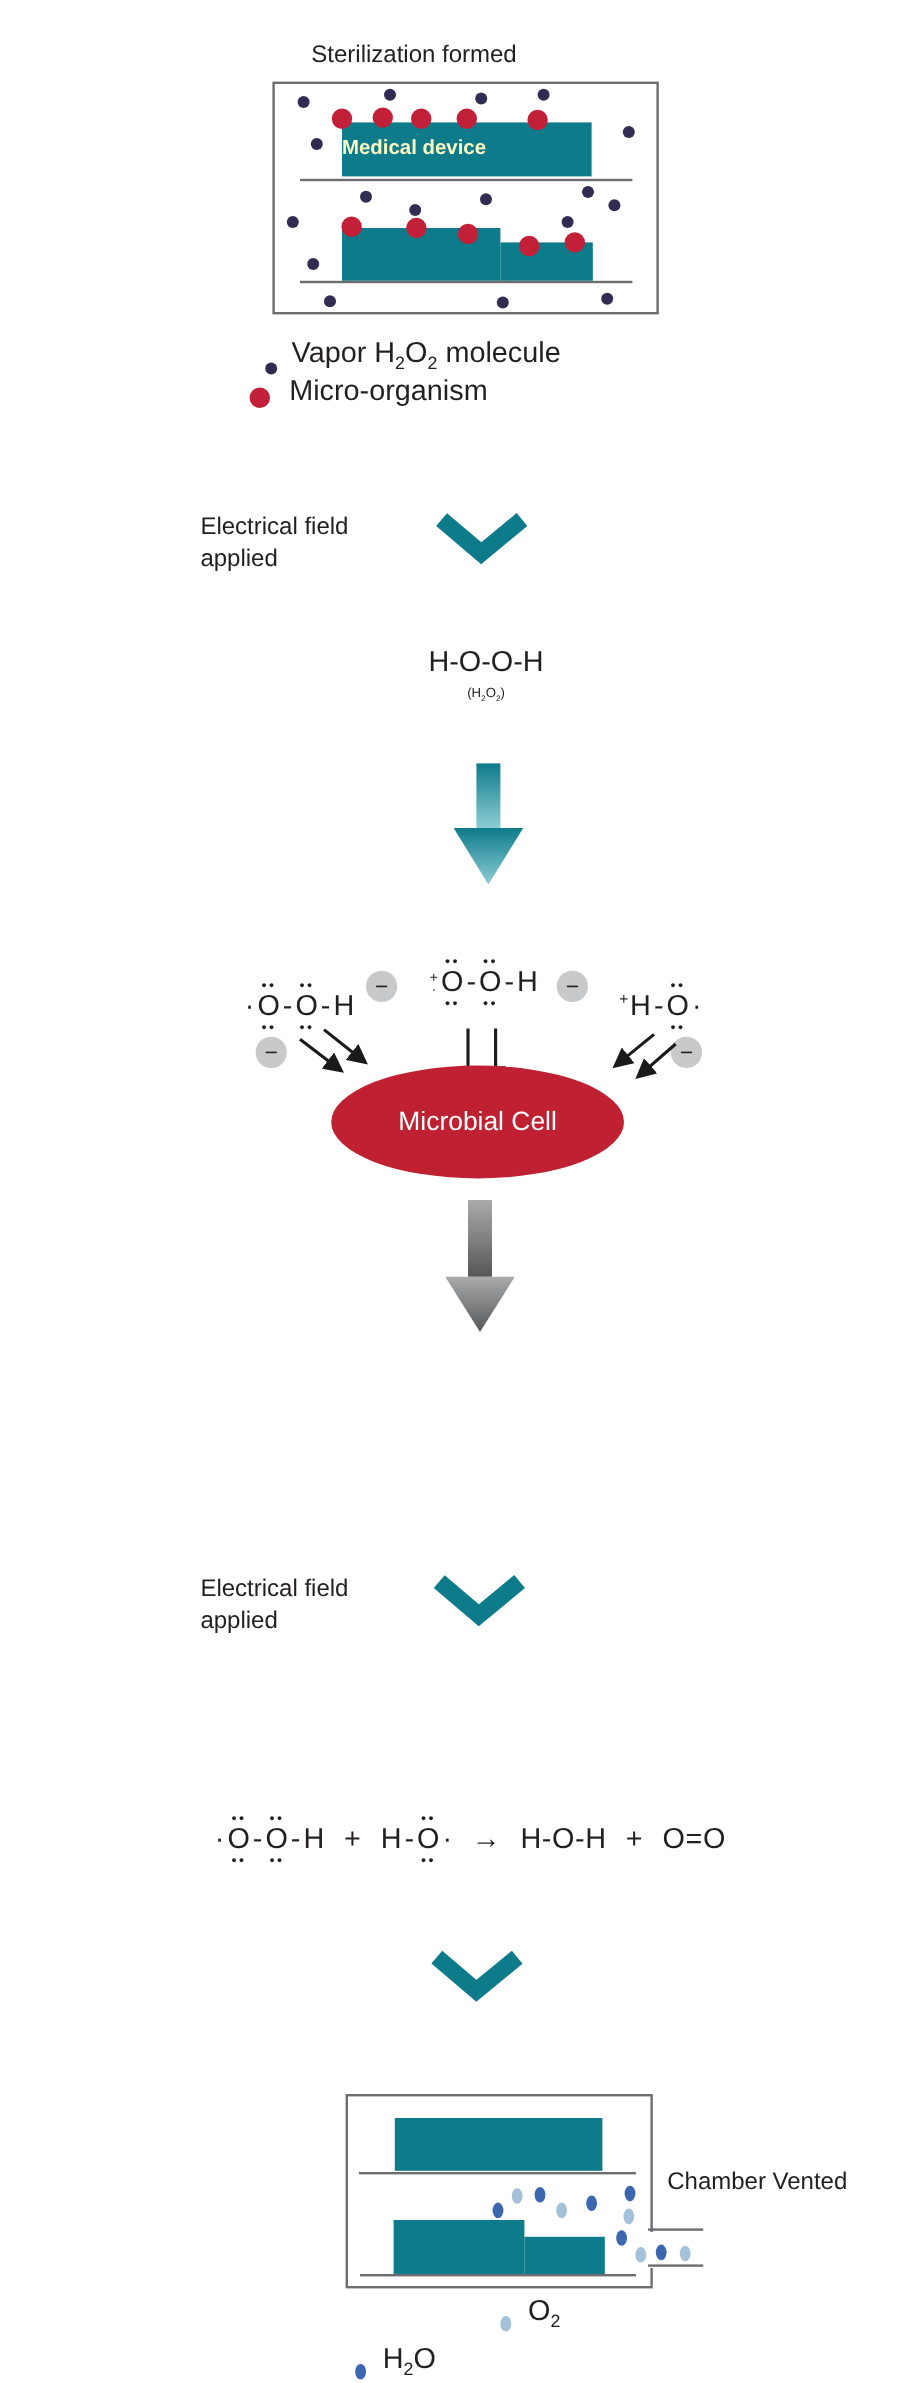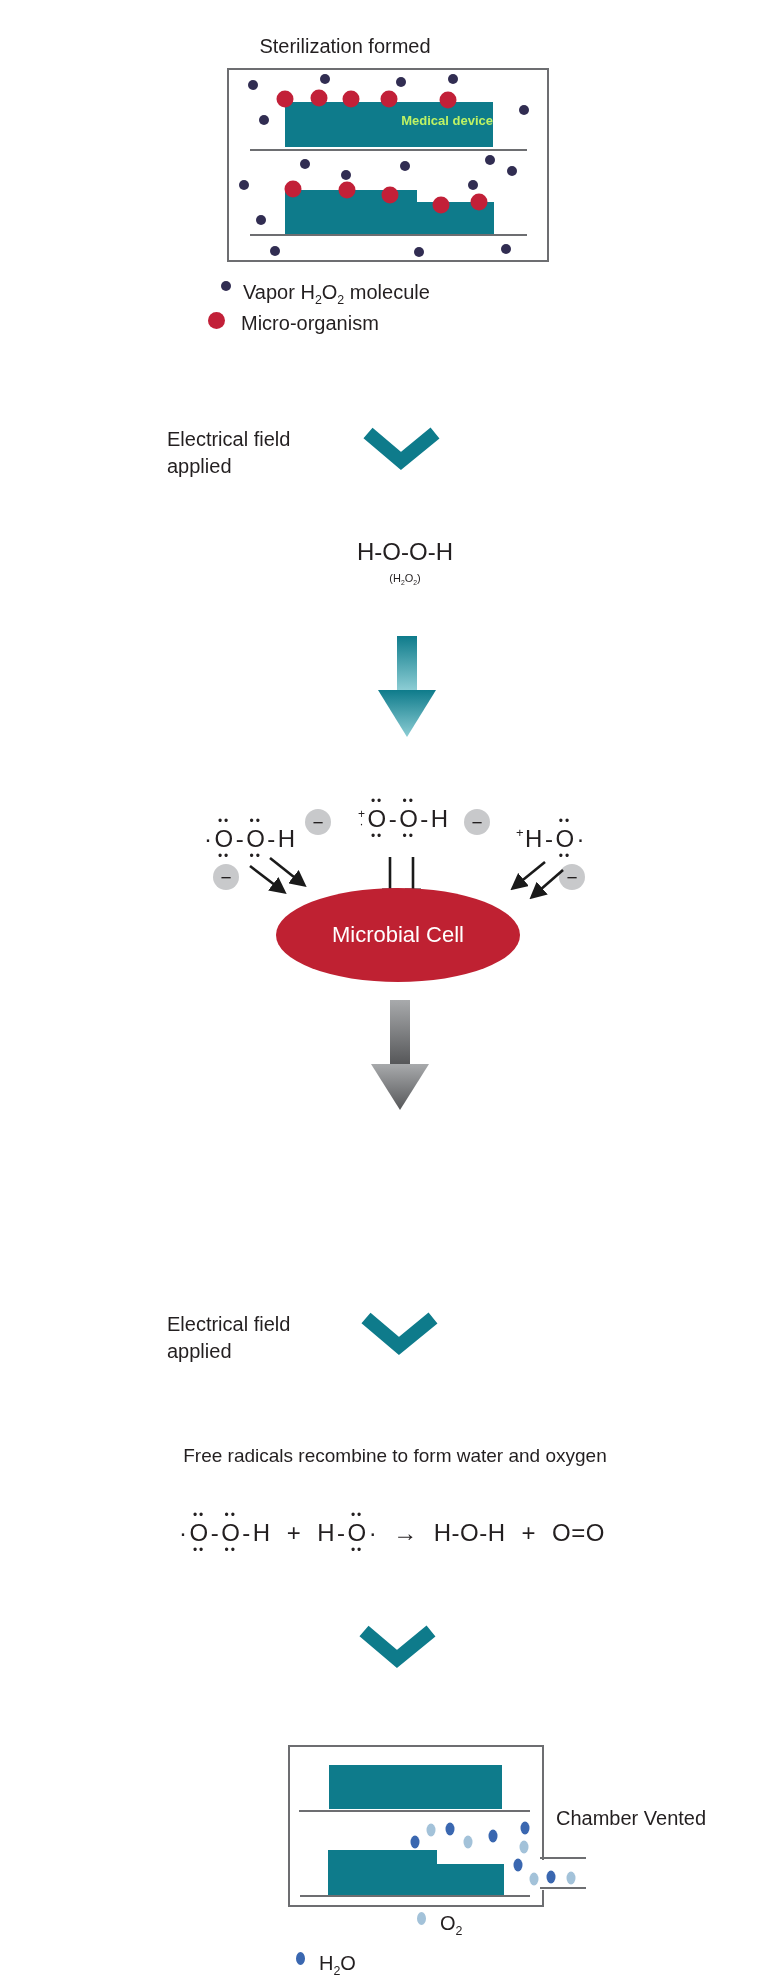"Medical device" .device-label { color: #bef264 -> #fef9c3; font-size: 13px -> 17px; text-align: right -> left }
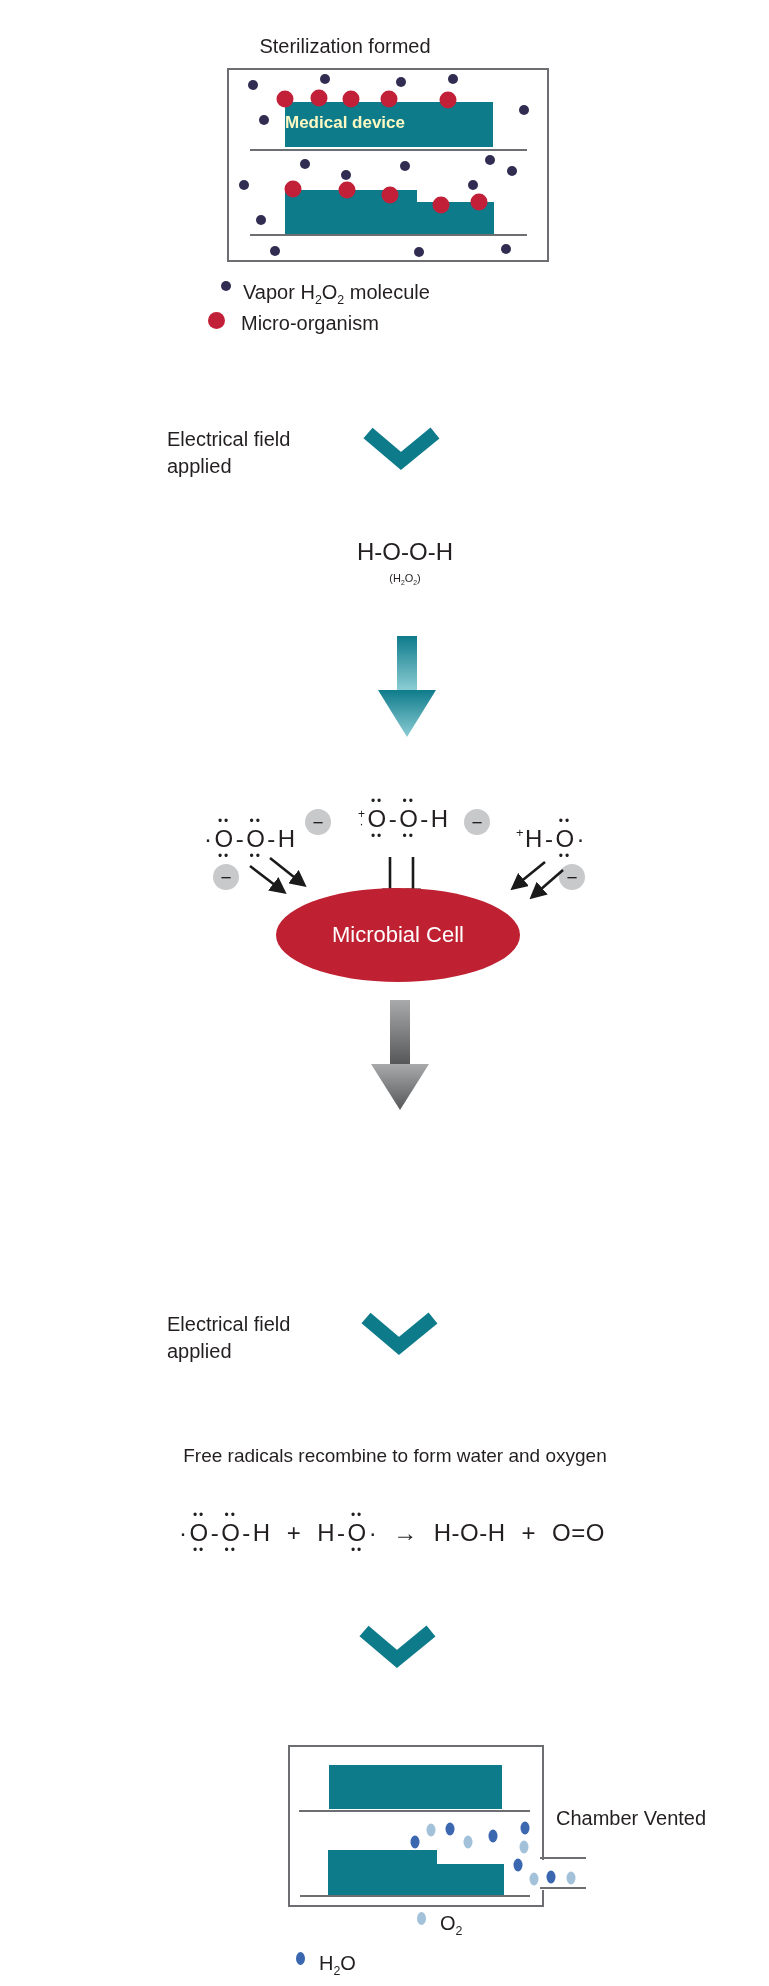"Vapor H2O2 molecule" .legend-row { align-items: flex-start -> flex-end; font-size: 20px -> 24px }
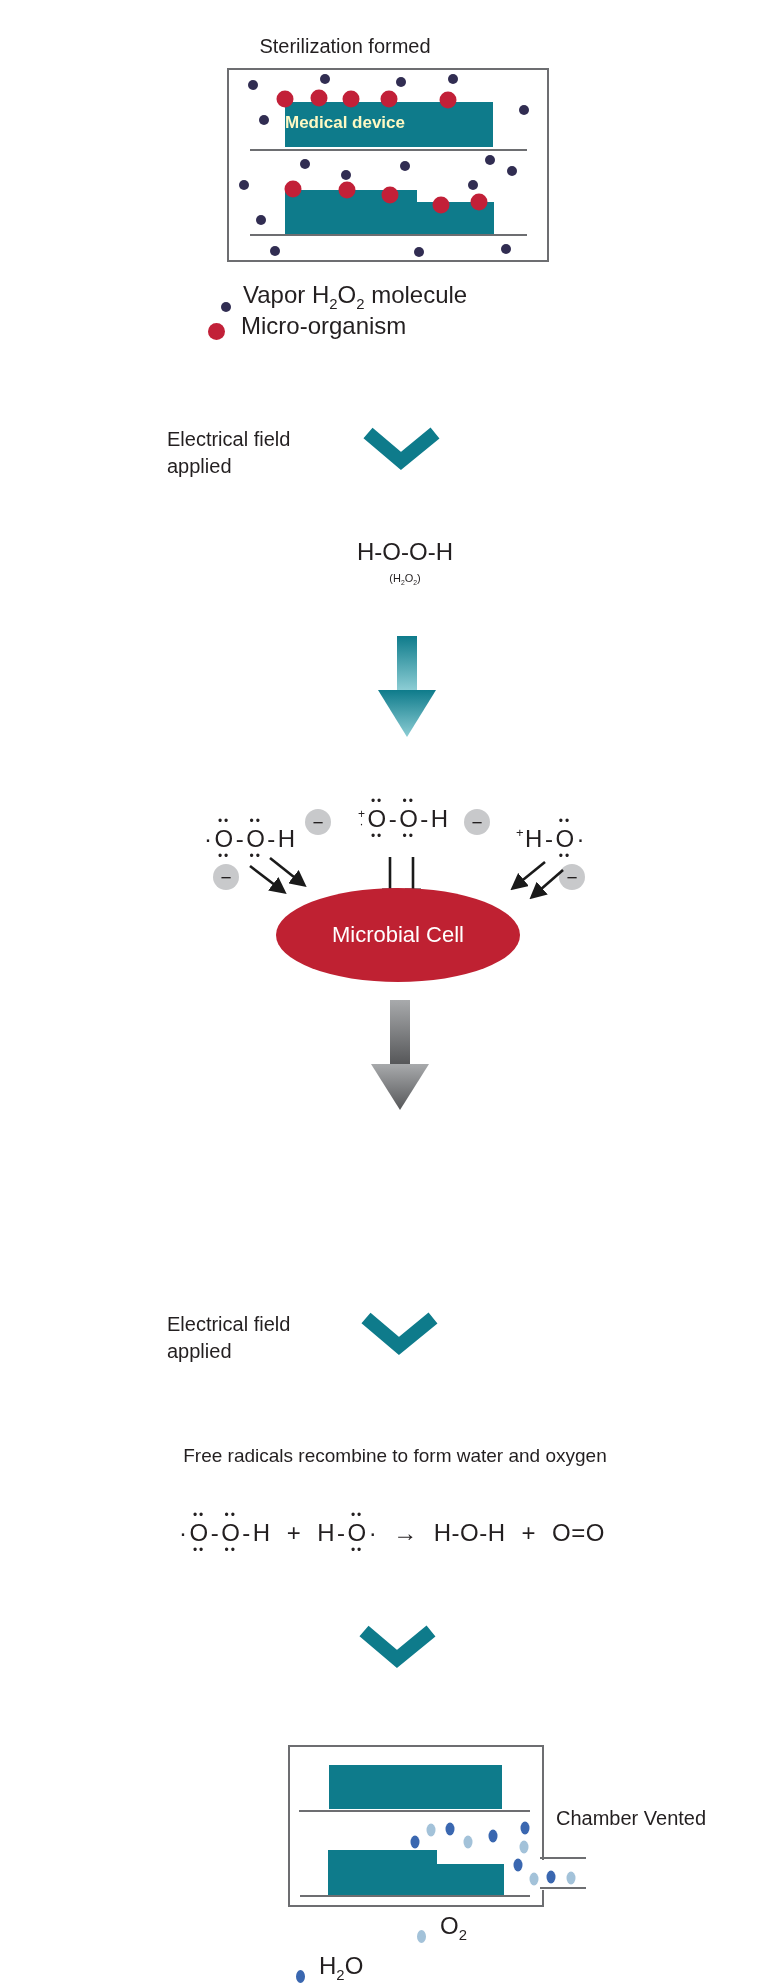"Free radicals recombine to form" div.abs { html: <div>Free radicals recombine to form water and oxygen</div> -> none }
